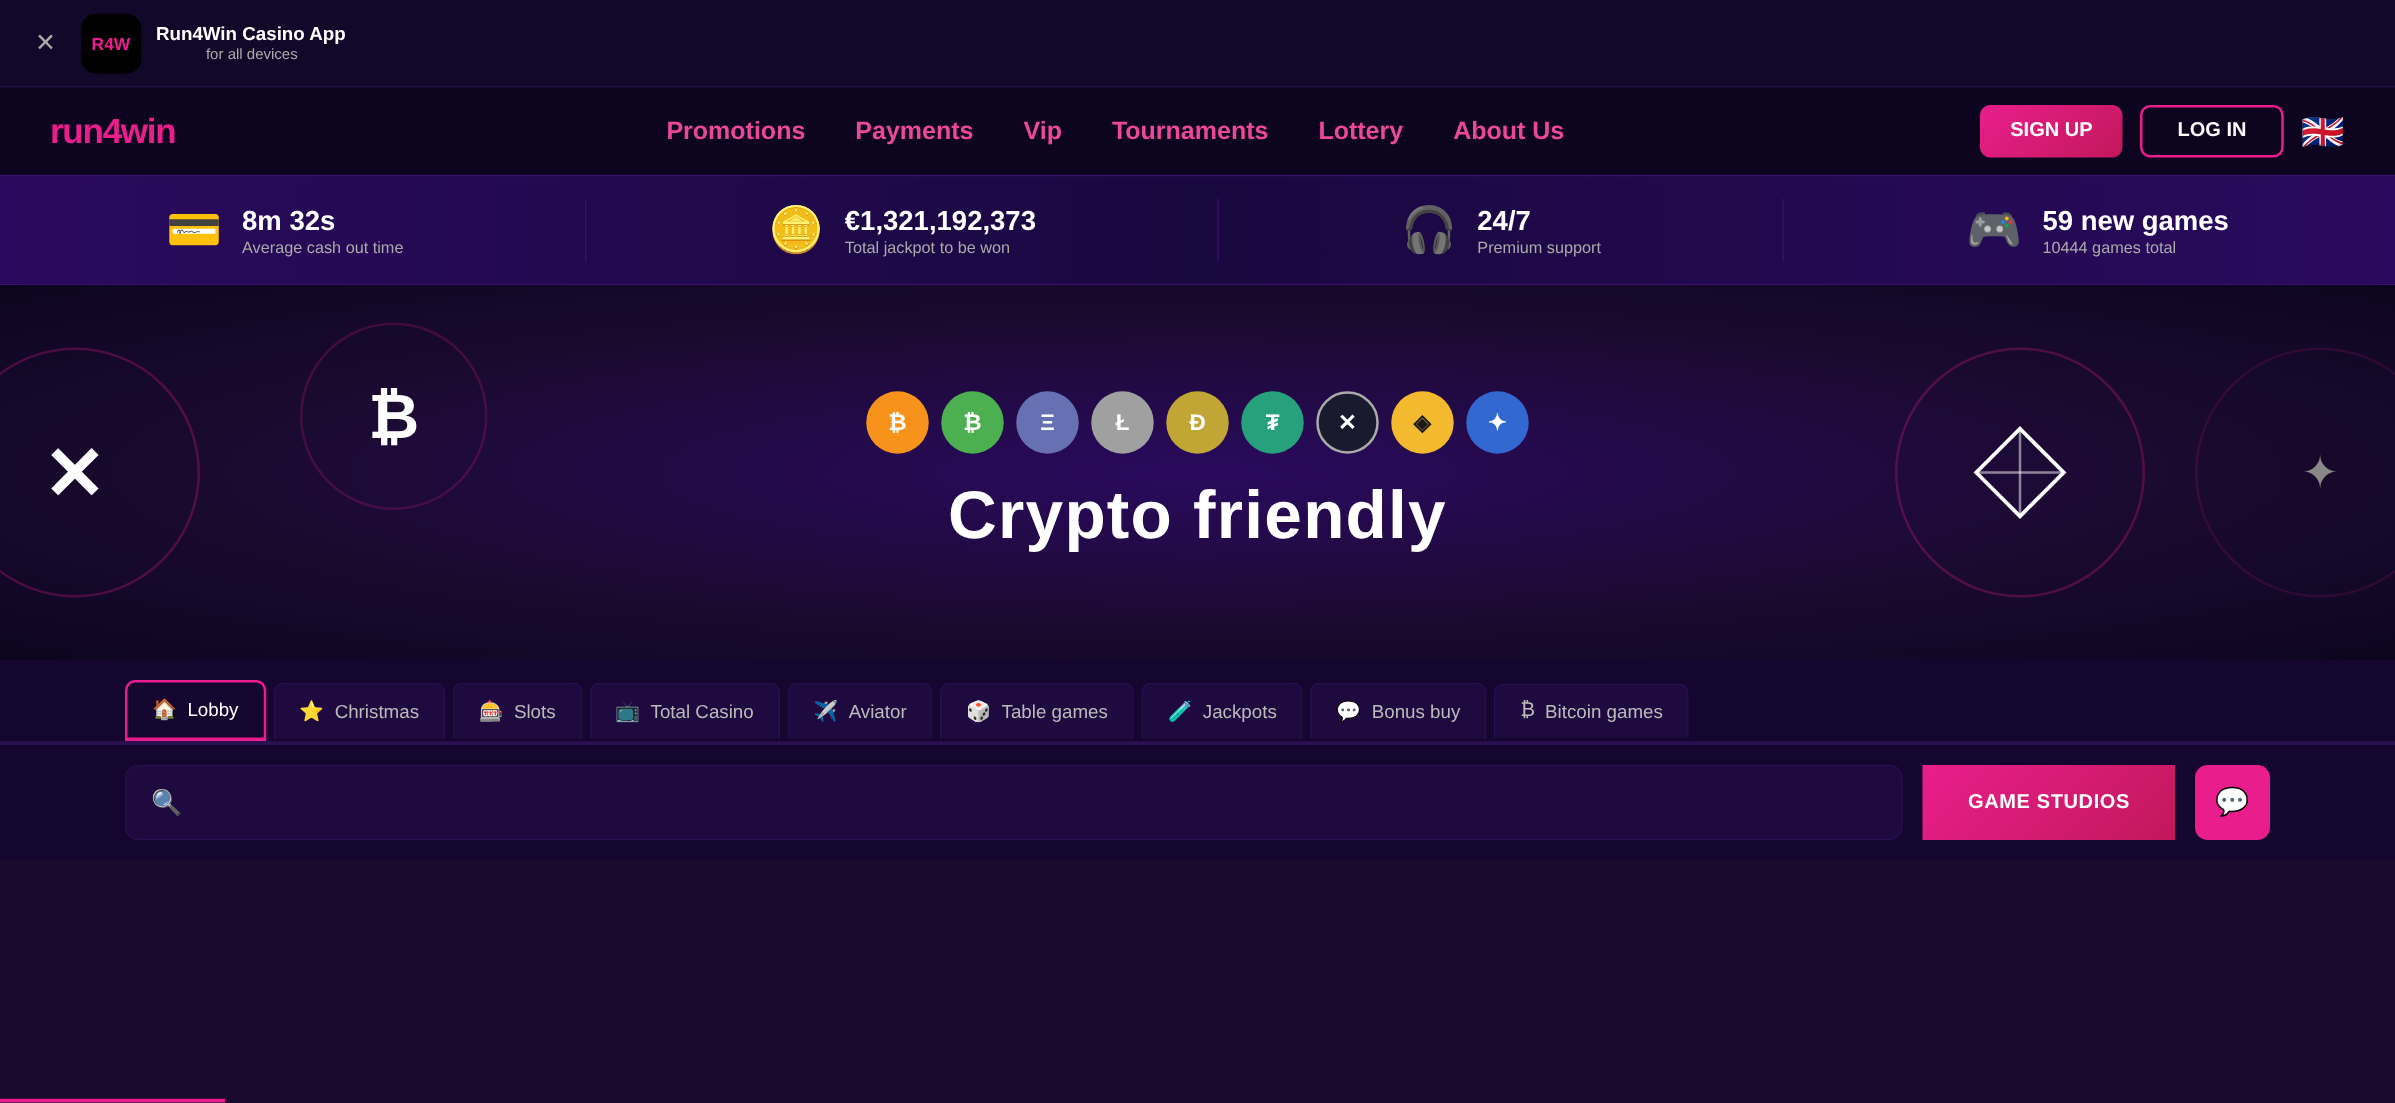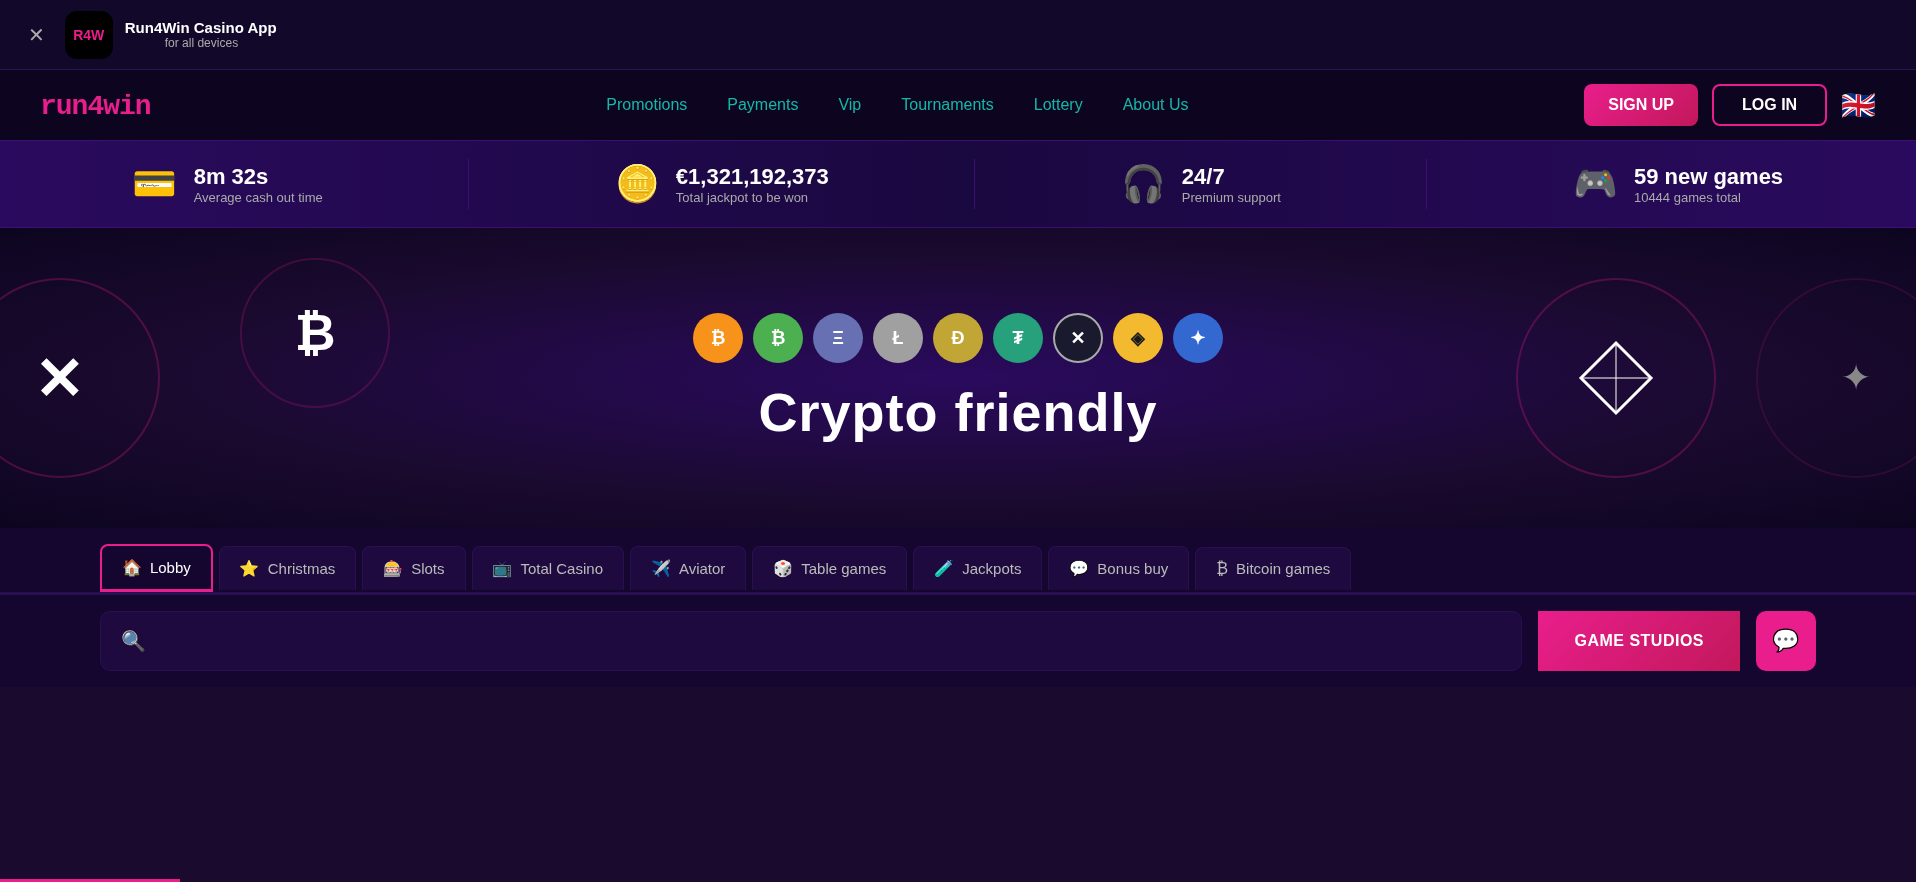"run4win" .logo span { font-family: Liberation Mono, monospace -> none }
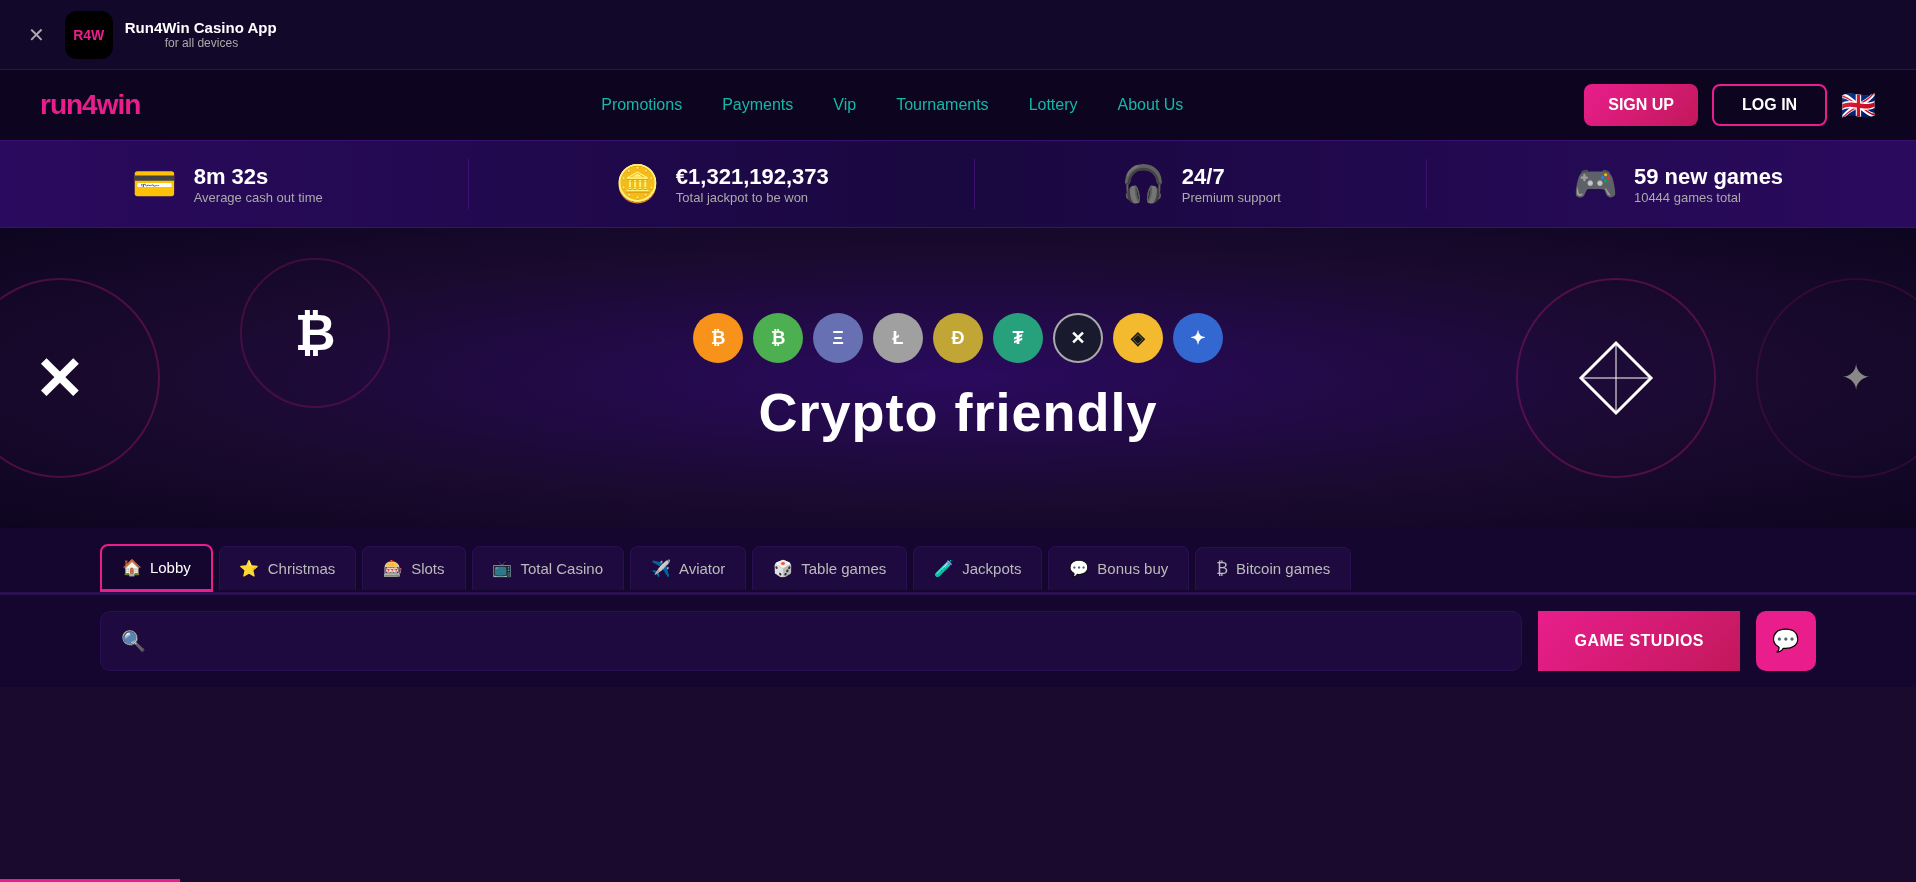"Promotions" .nav-link { color: #14b8a6 -> #ec4899; font-size: 16px -> 20px; font-weight: 400 -> 700 }
